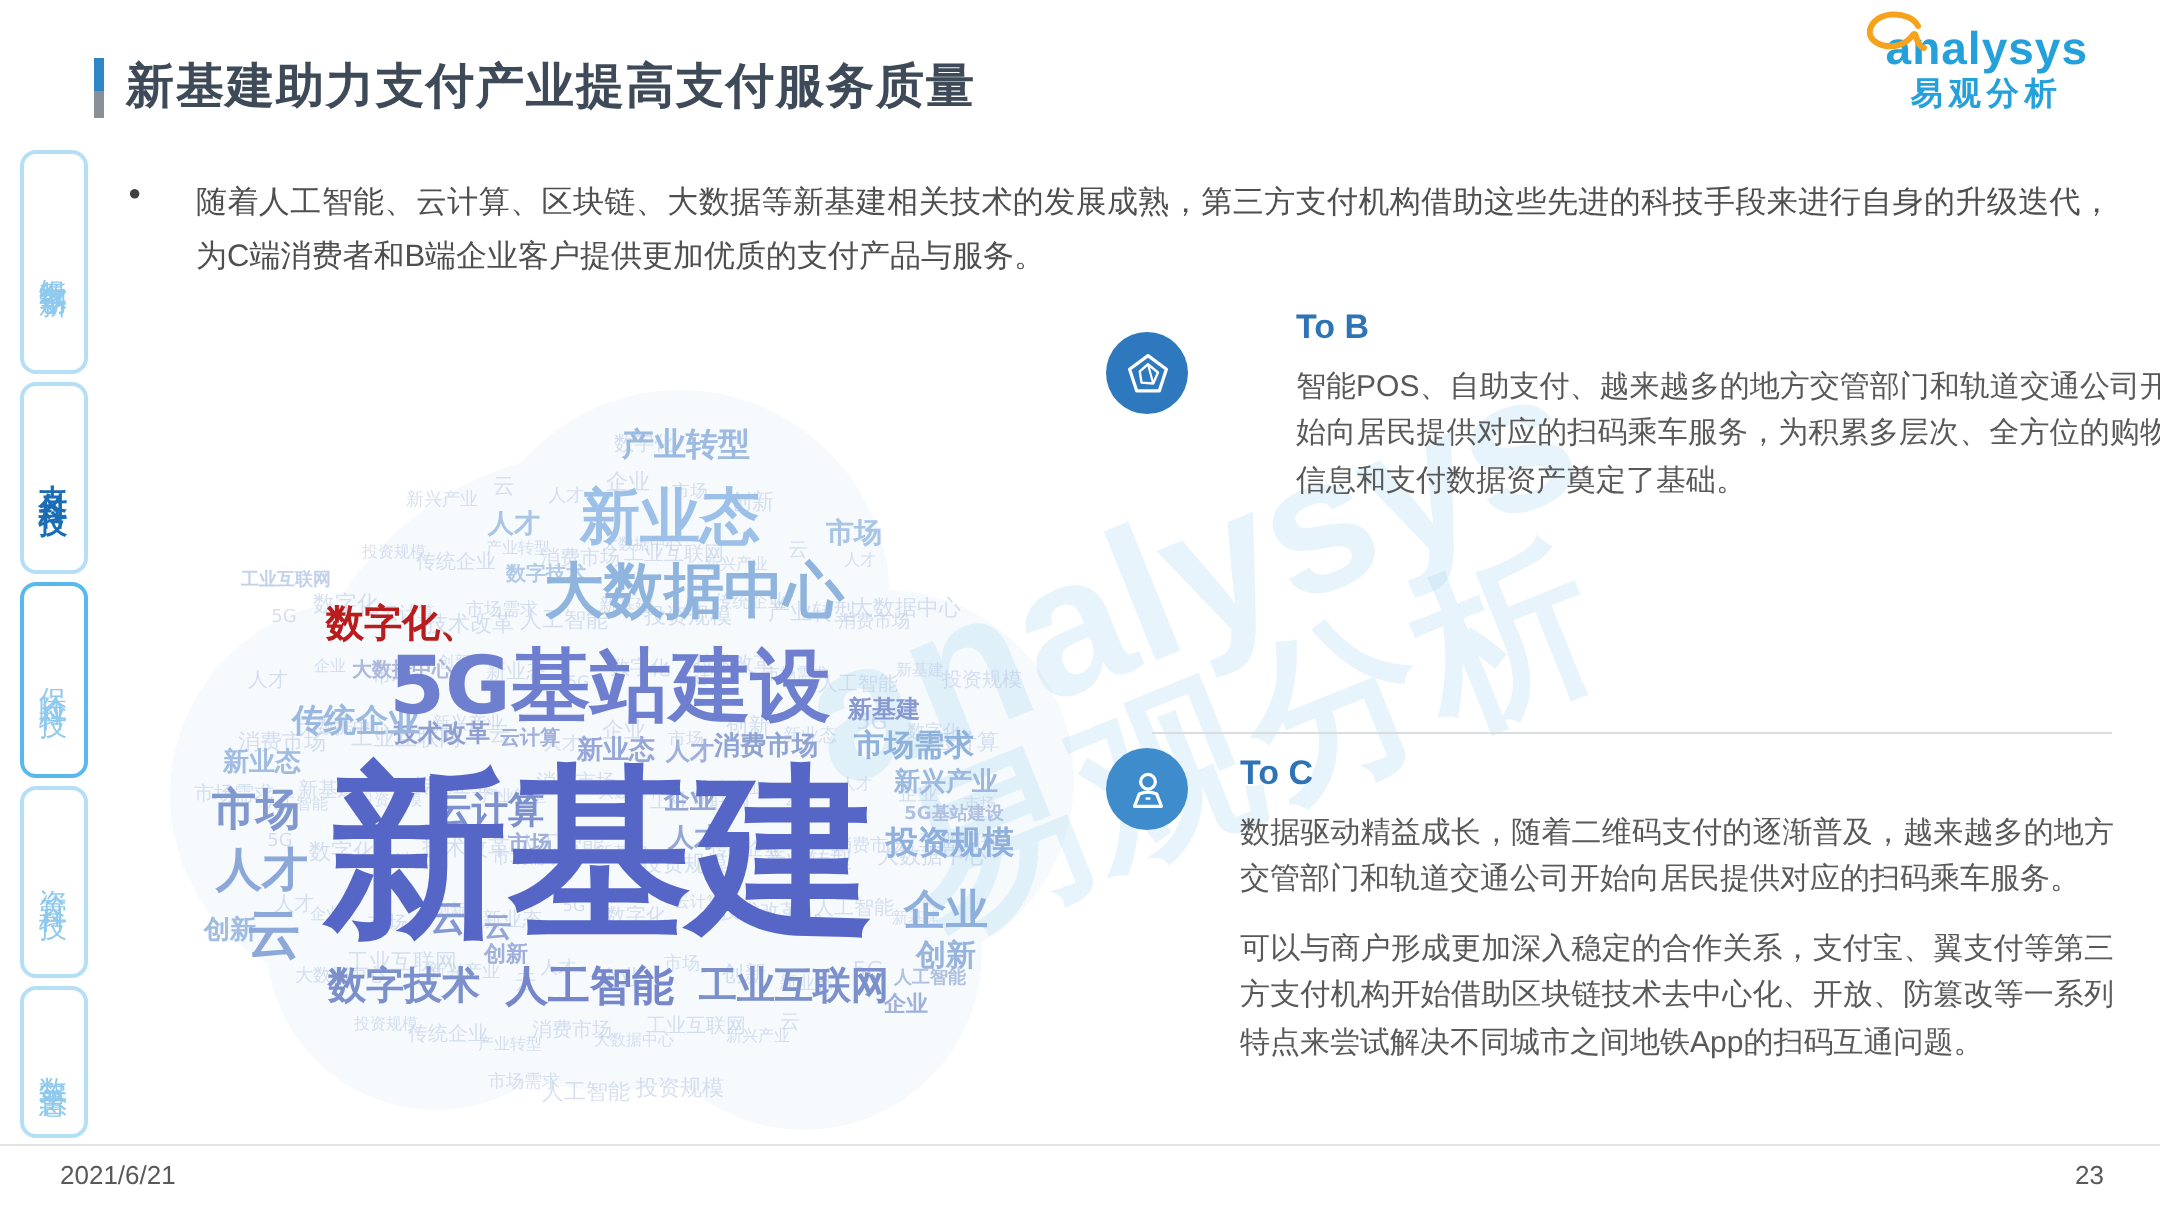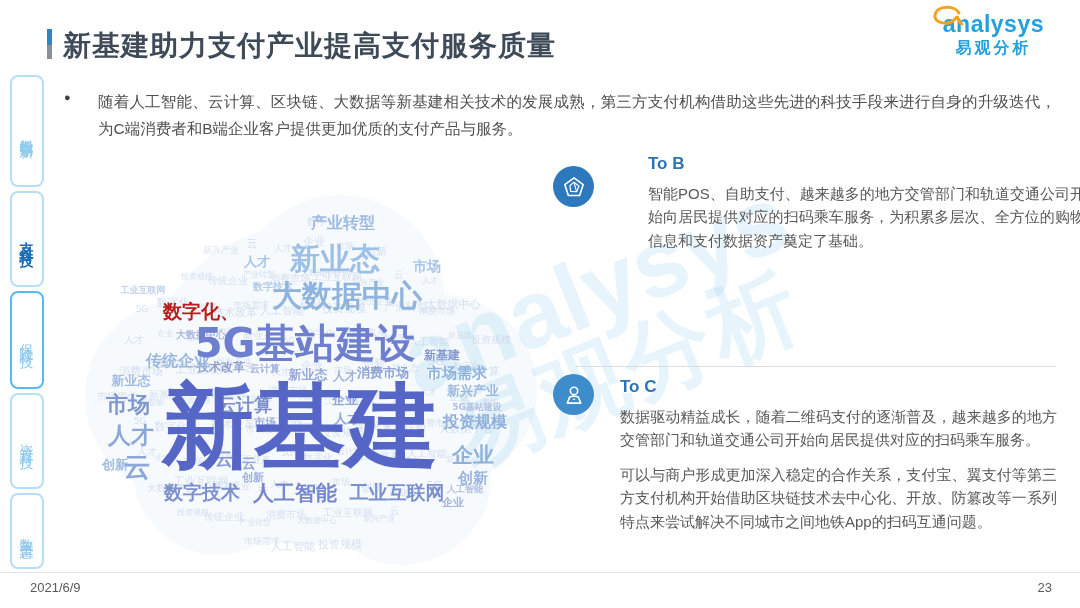"新基建助力支付产业提高支付服务质量" .title { font-size: 28px -> 24px }
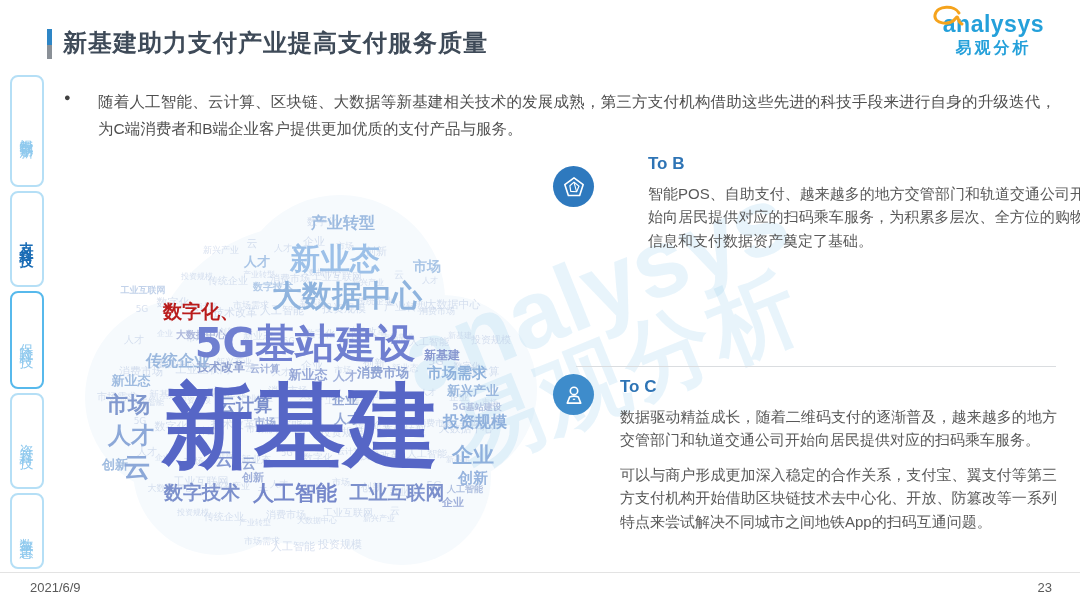"2021/6/9" div.f-date { text: 2021/6/9 -> 2021/6/21 }
